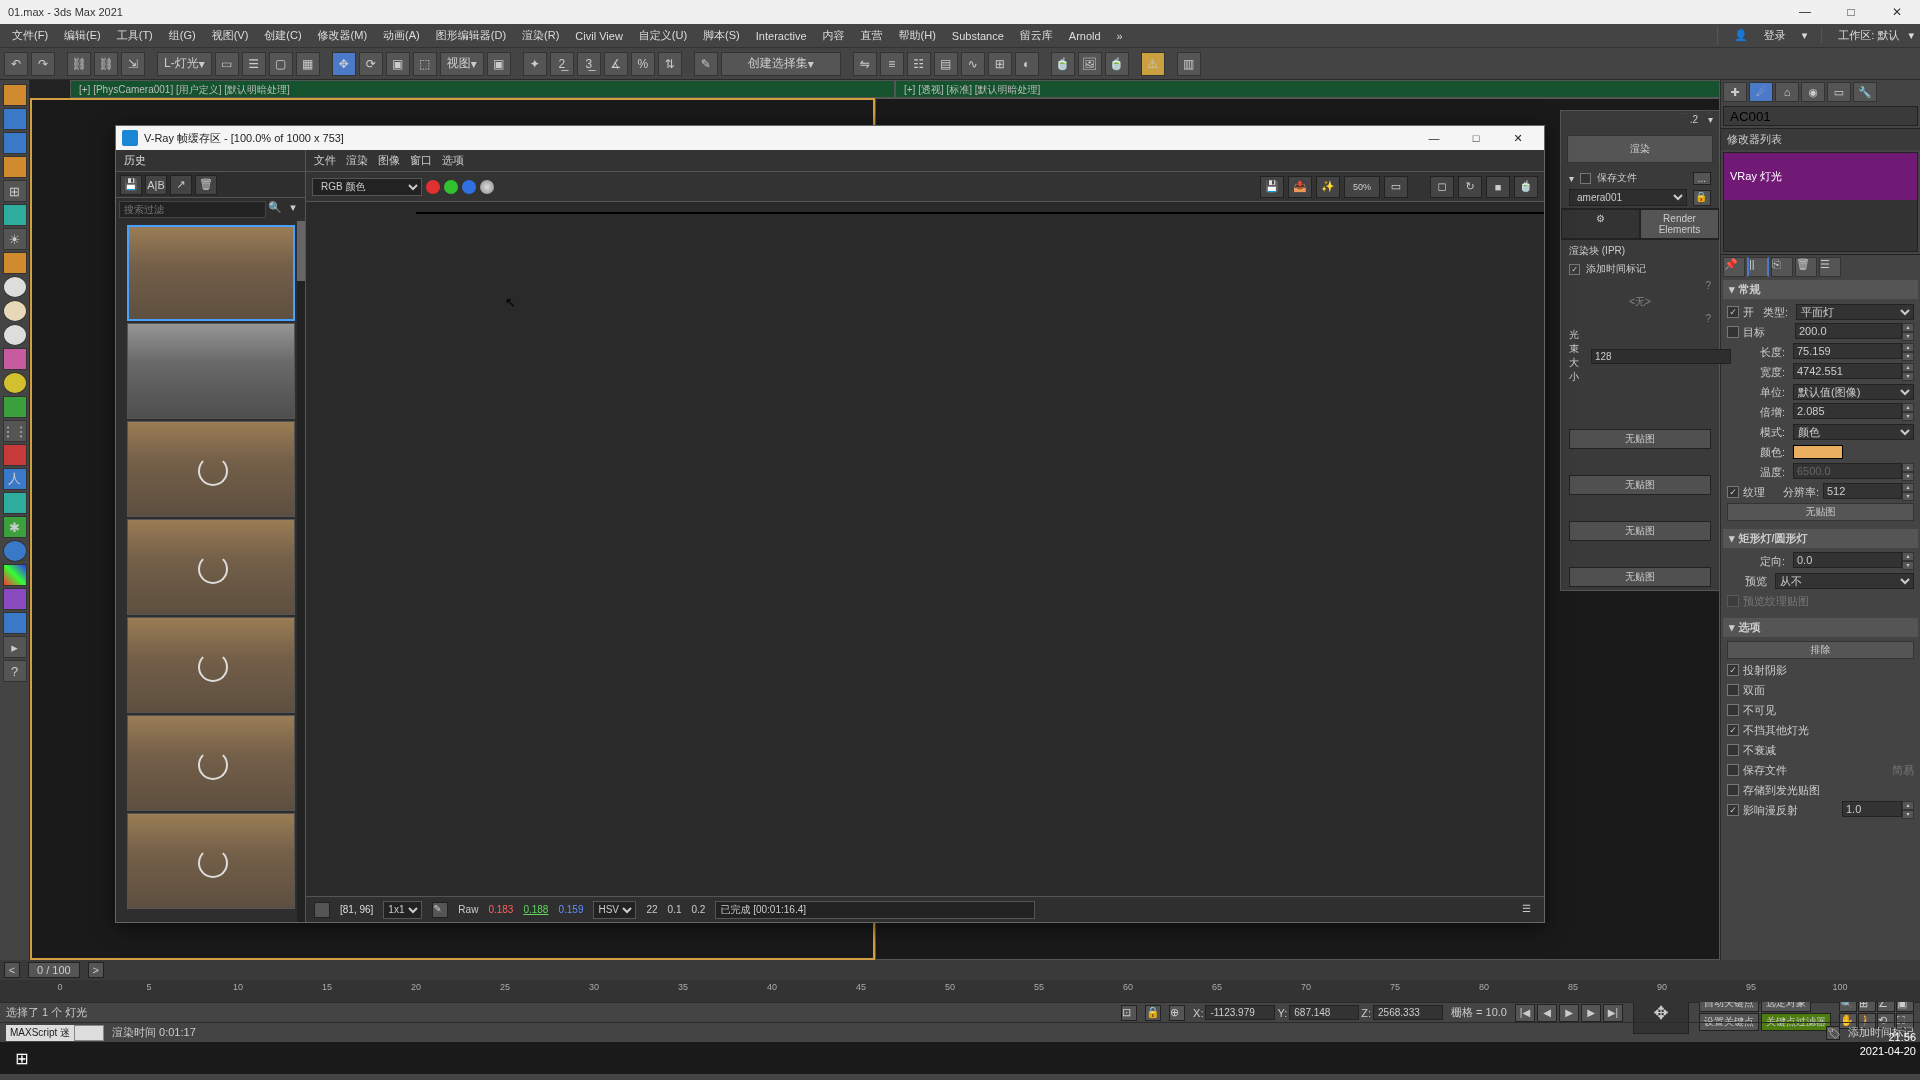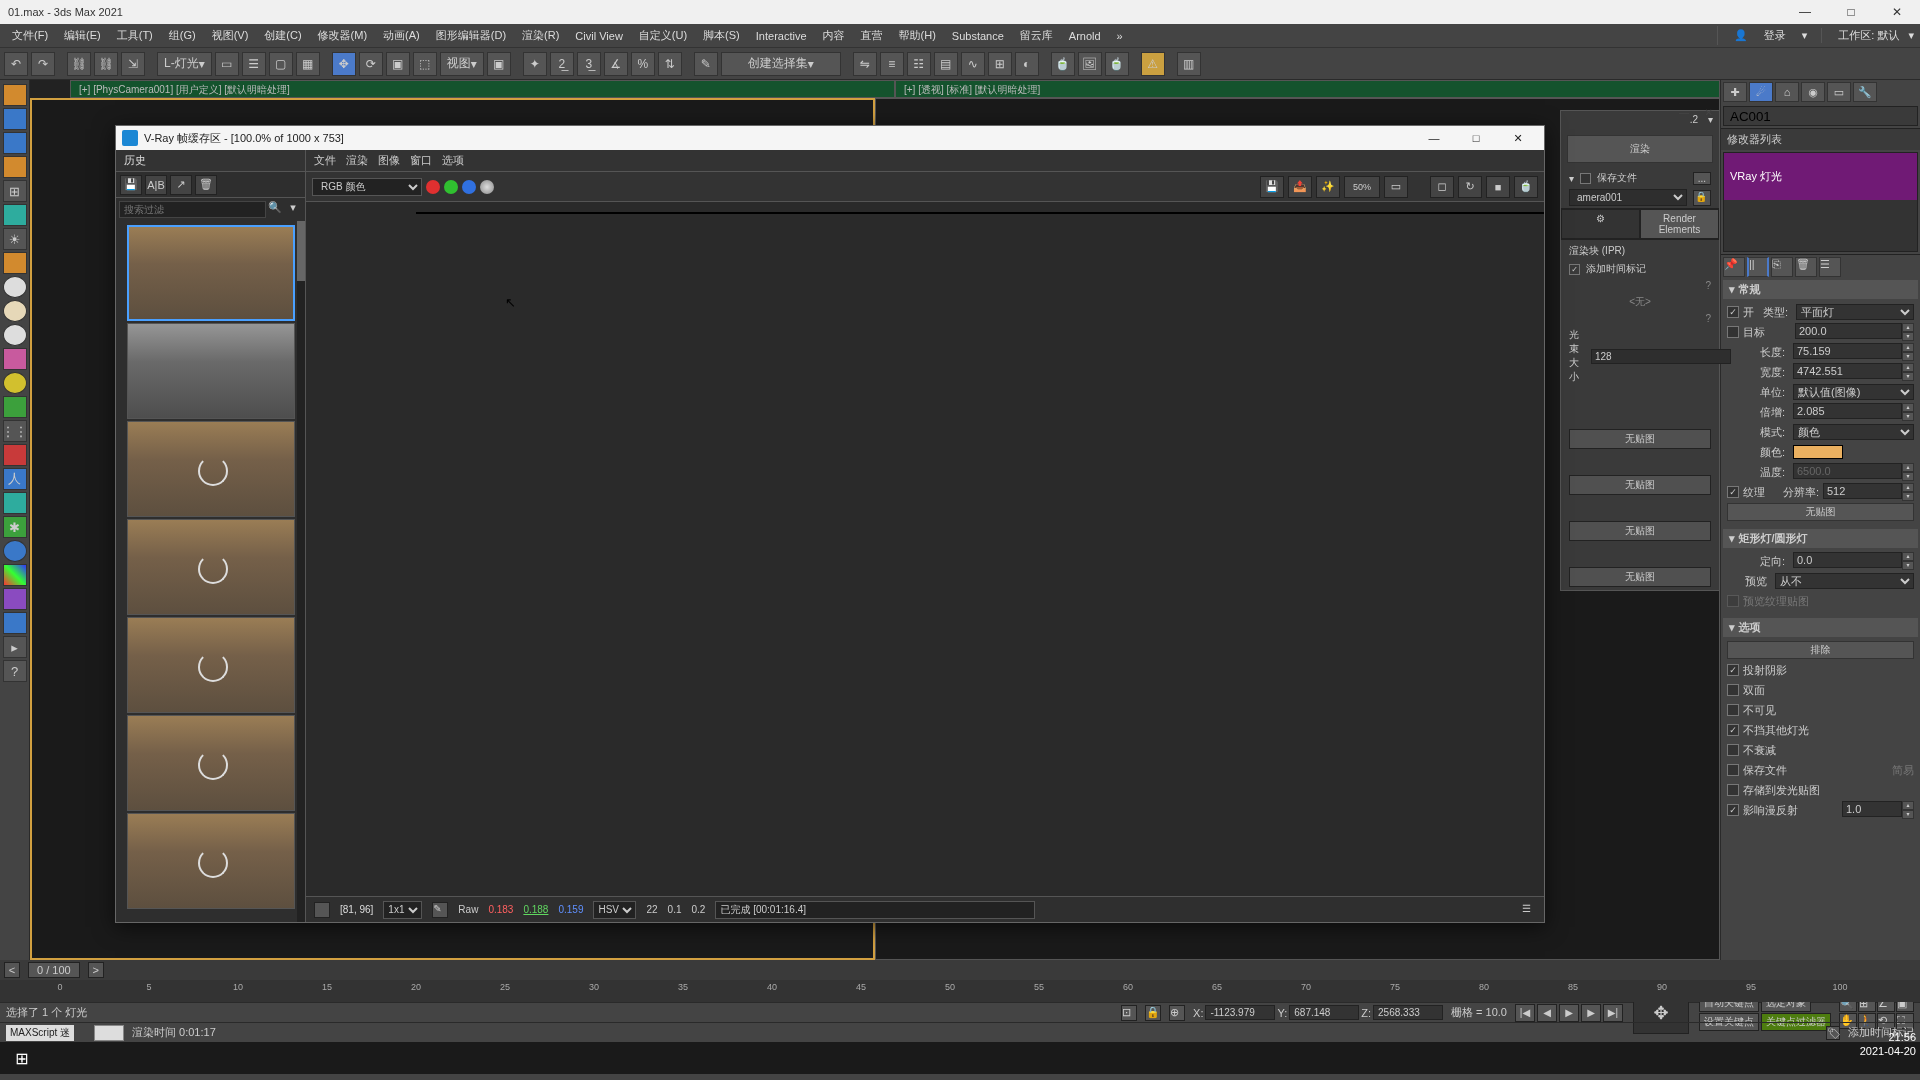"MAXScript 迷" .maxscript { gap: 20px -> 0 }
